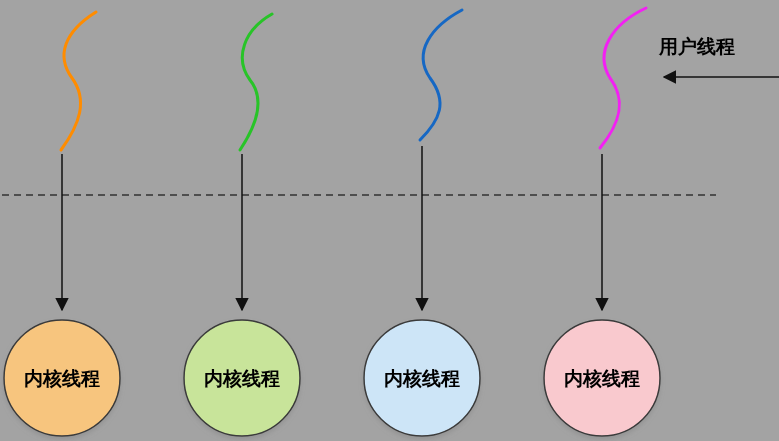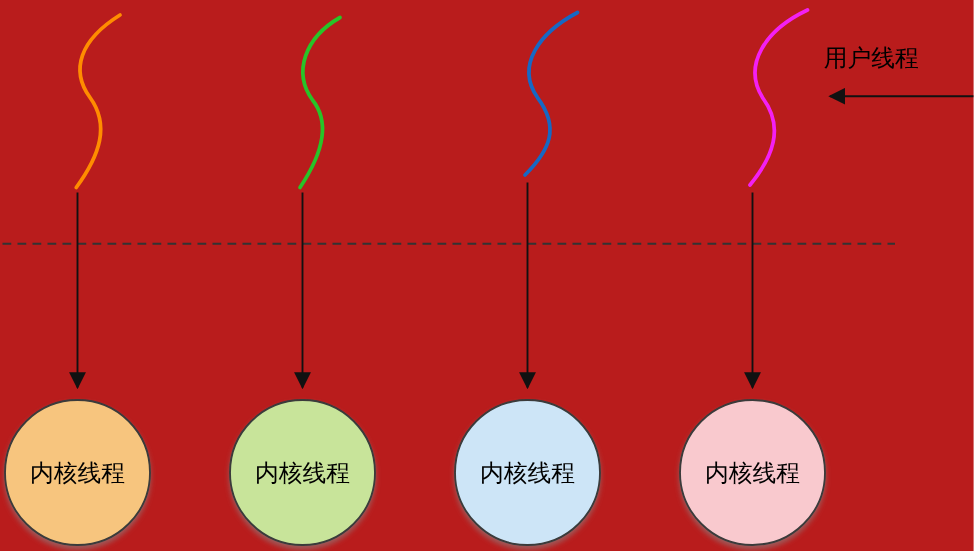"用户线程" .canvas { background: #b91c1c -> #a3a3a3; font-weight: none -> bold }
